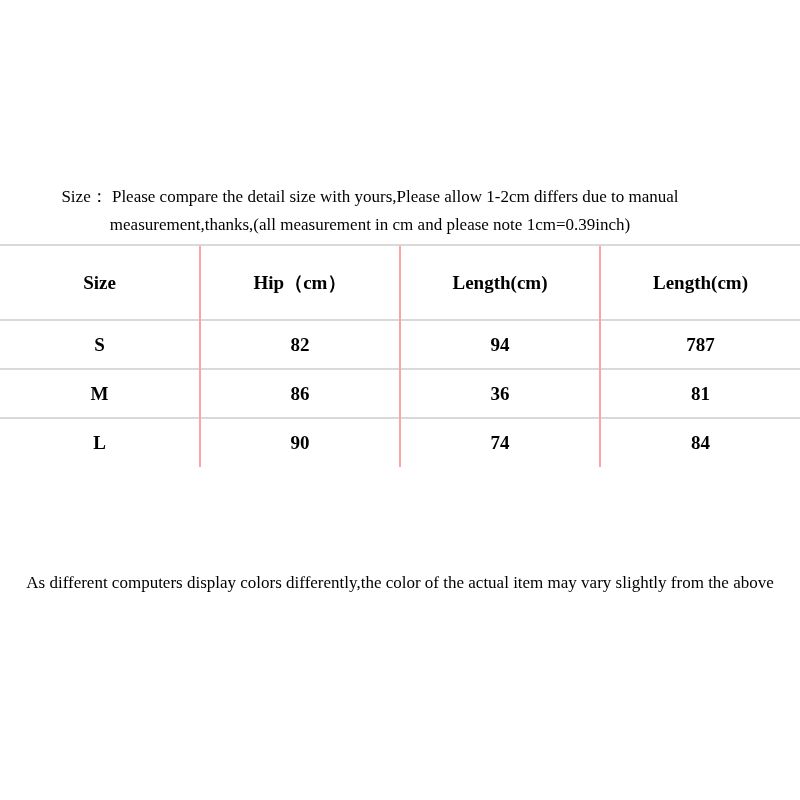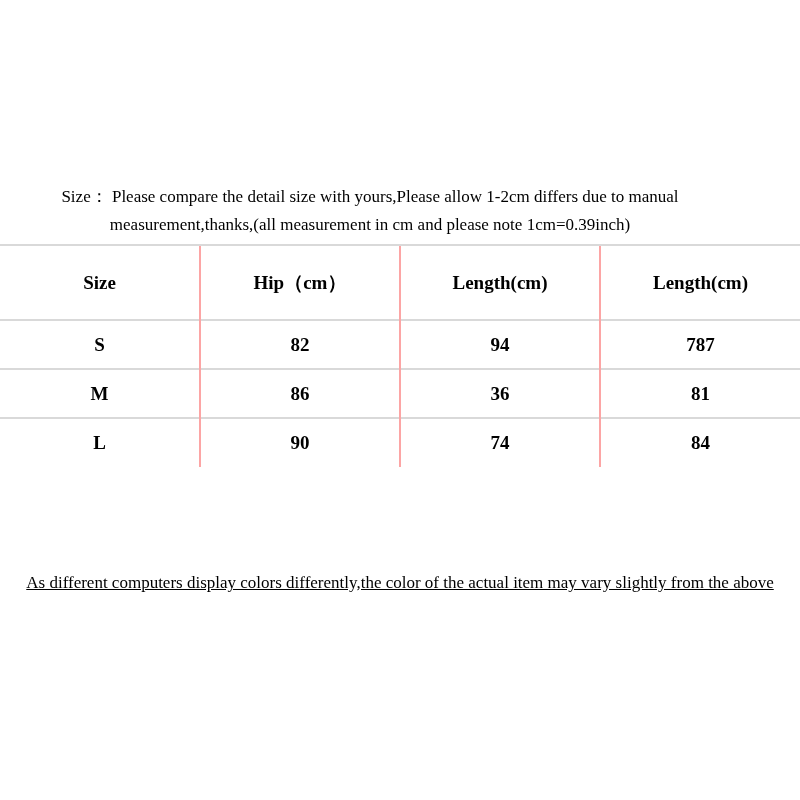"As different computers display colors" .footer { text-decoration: underline -> none }
